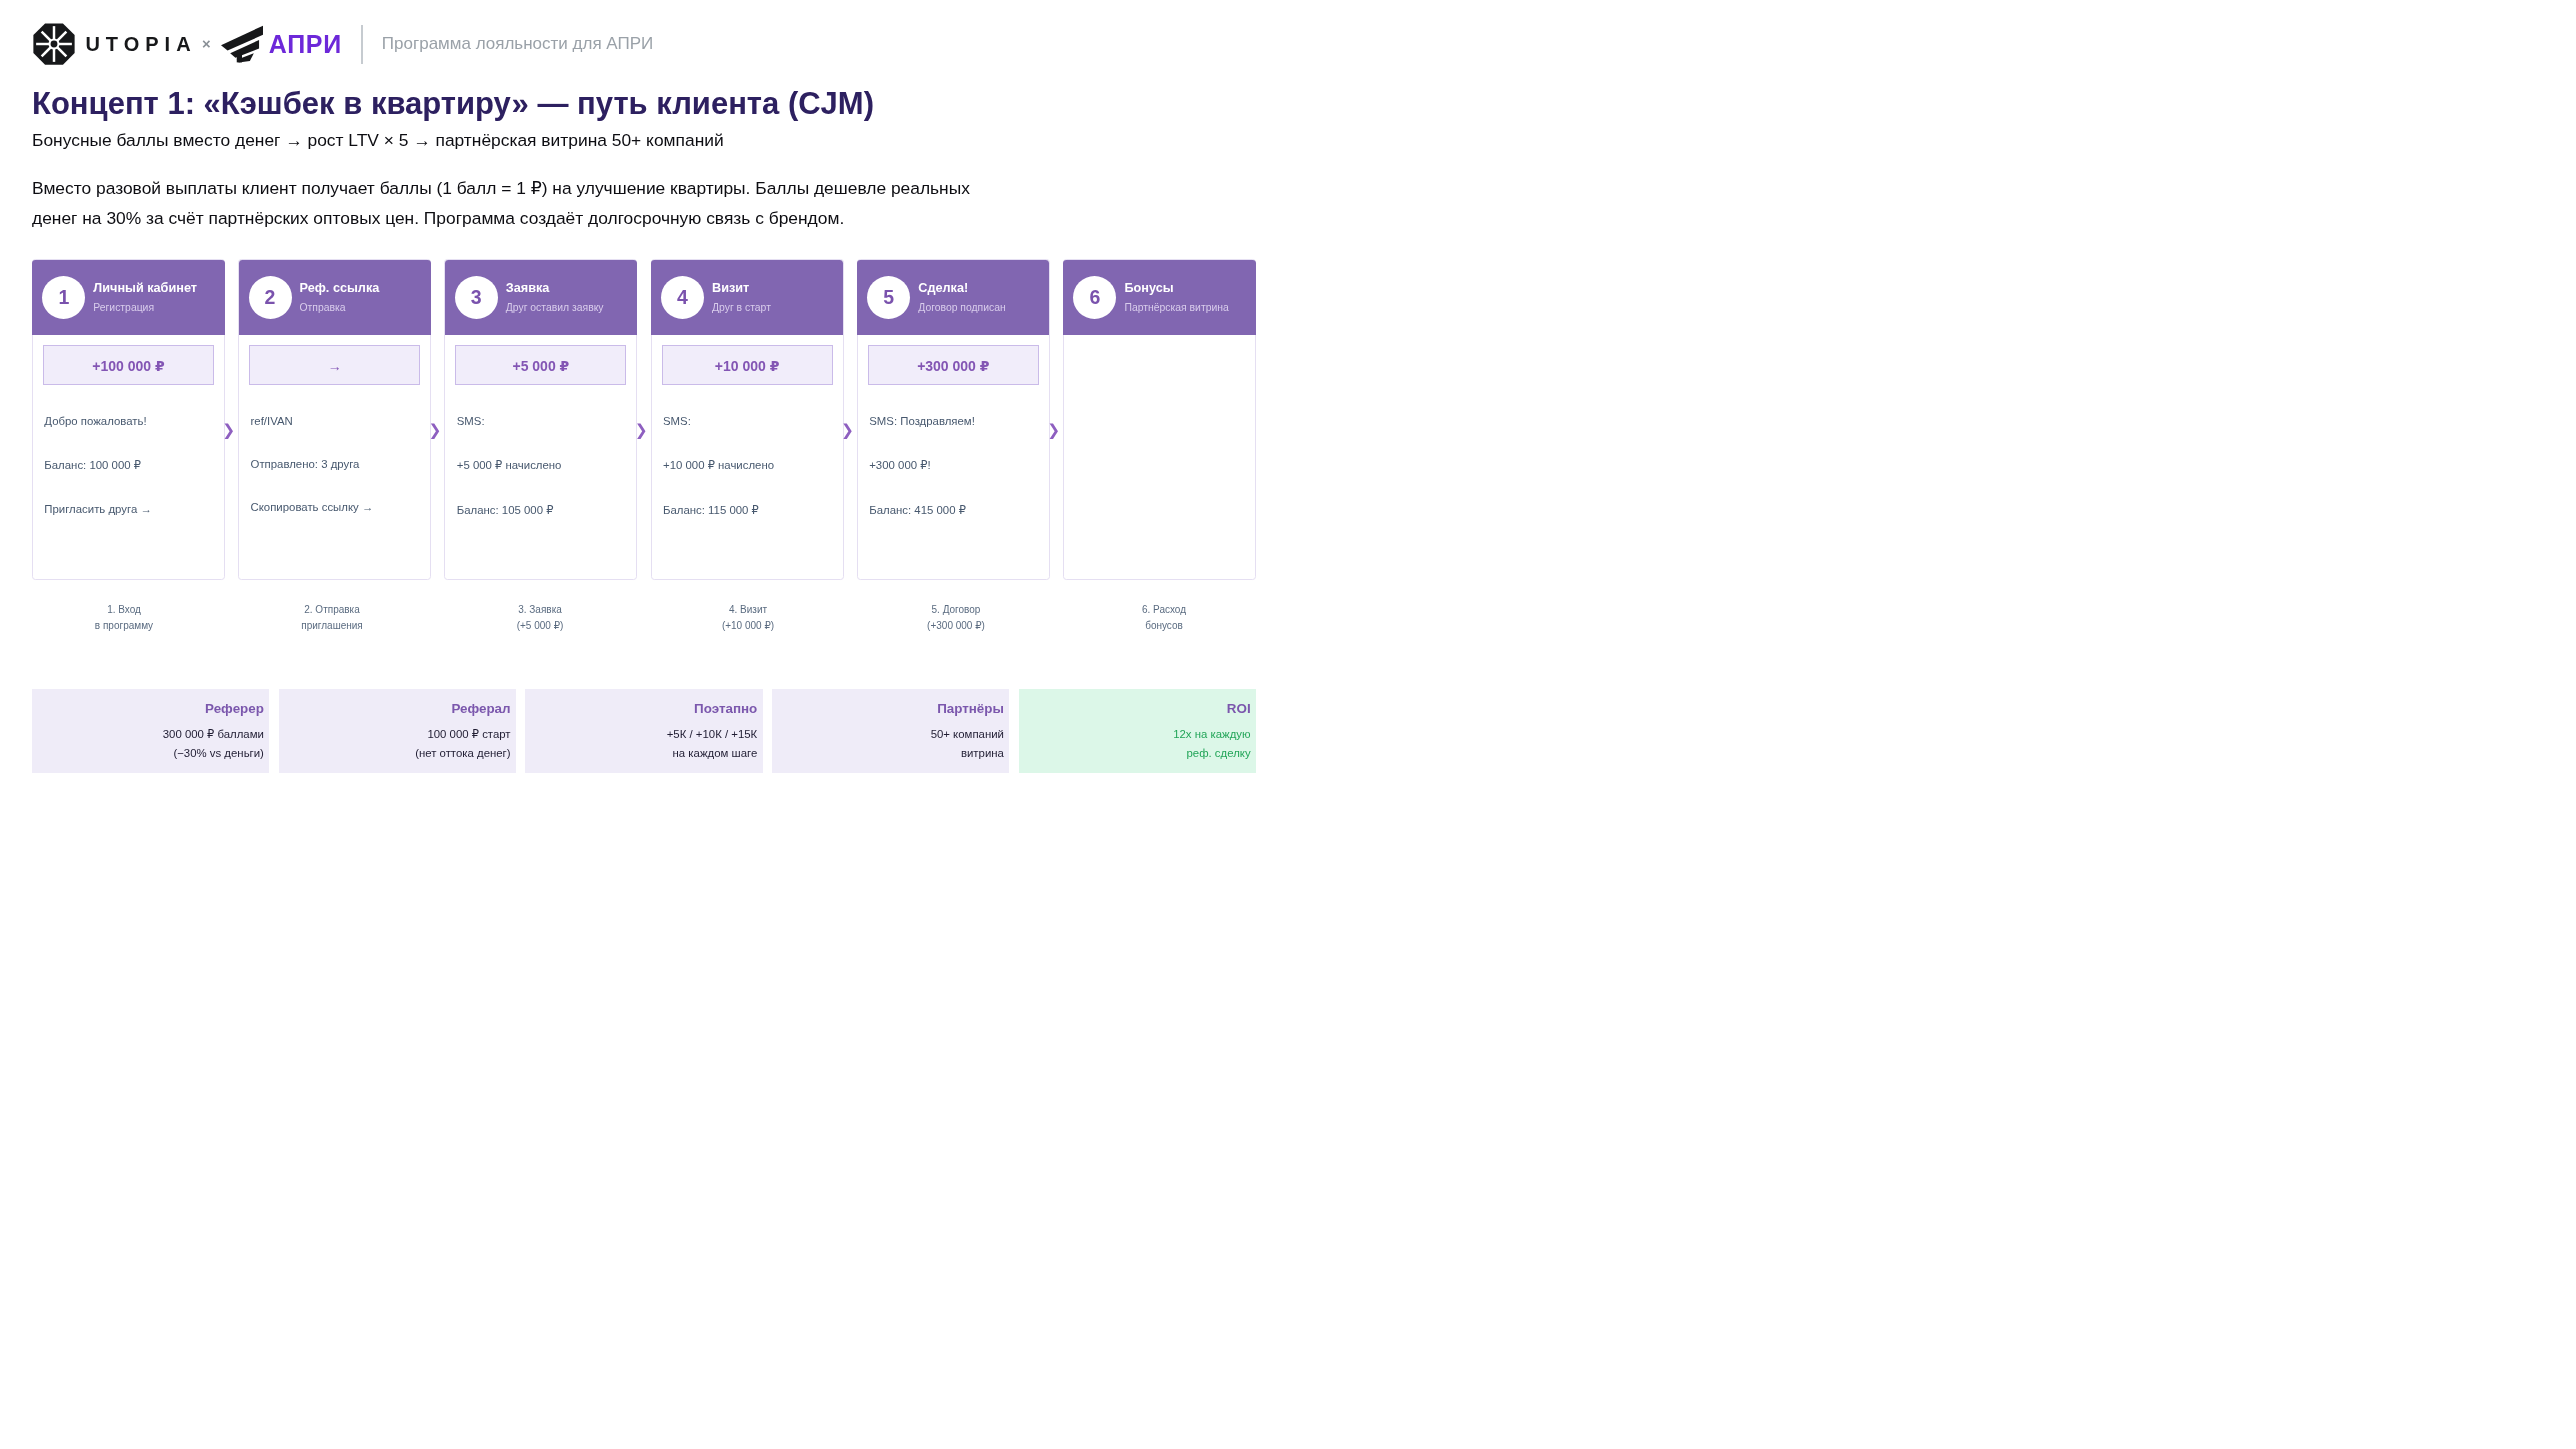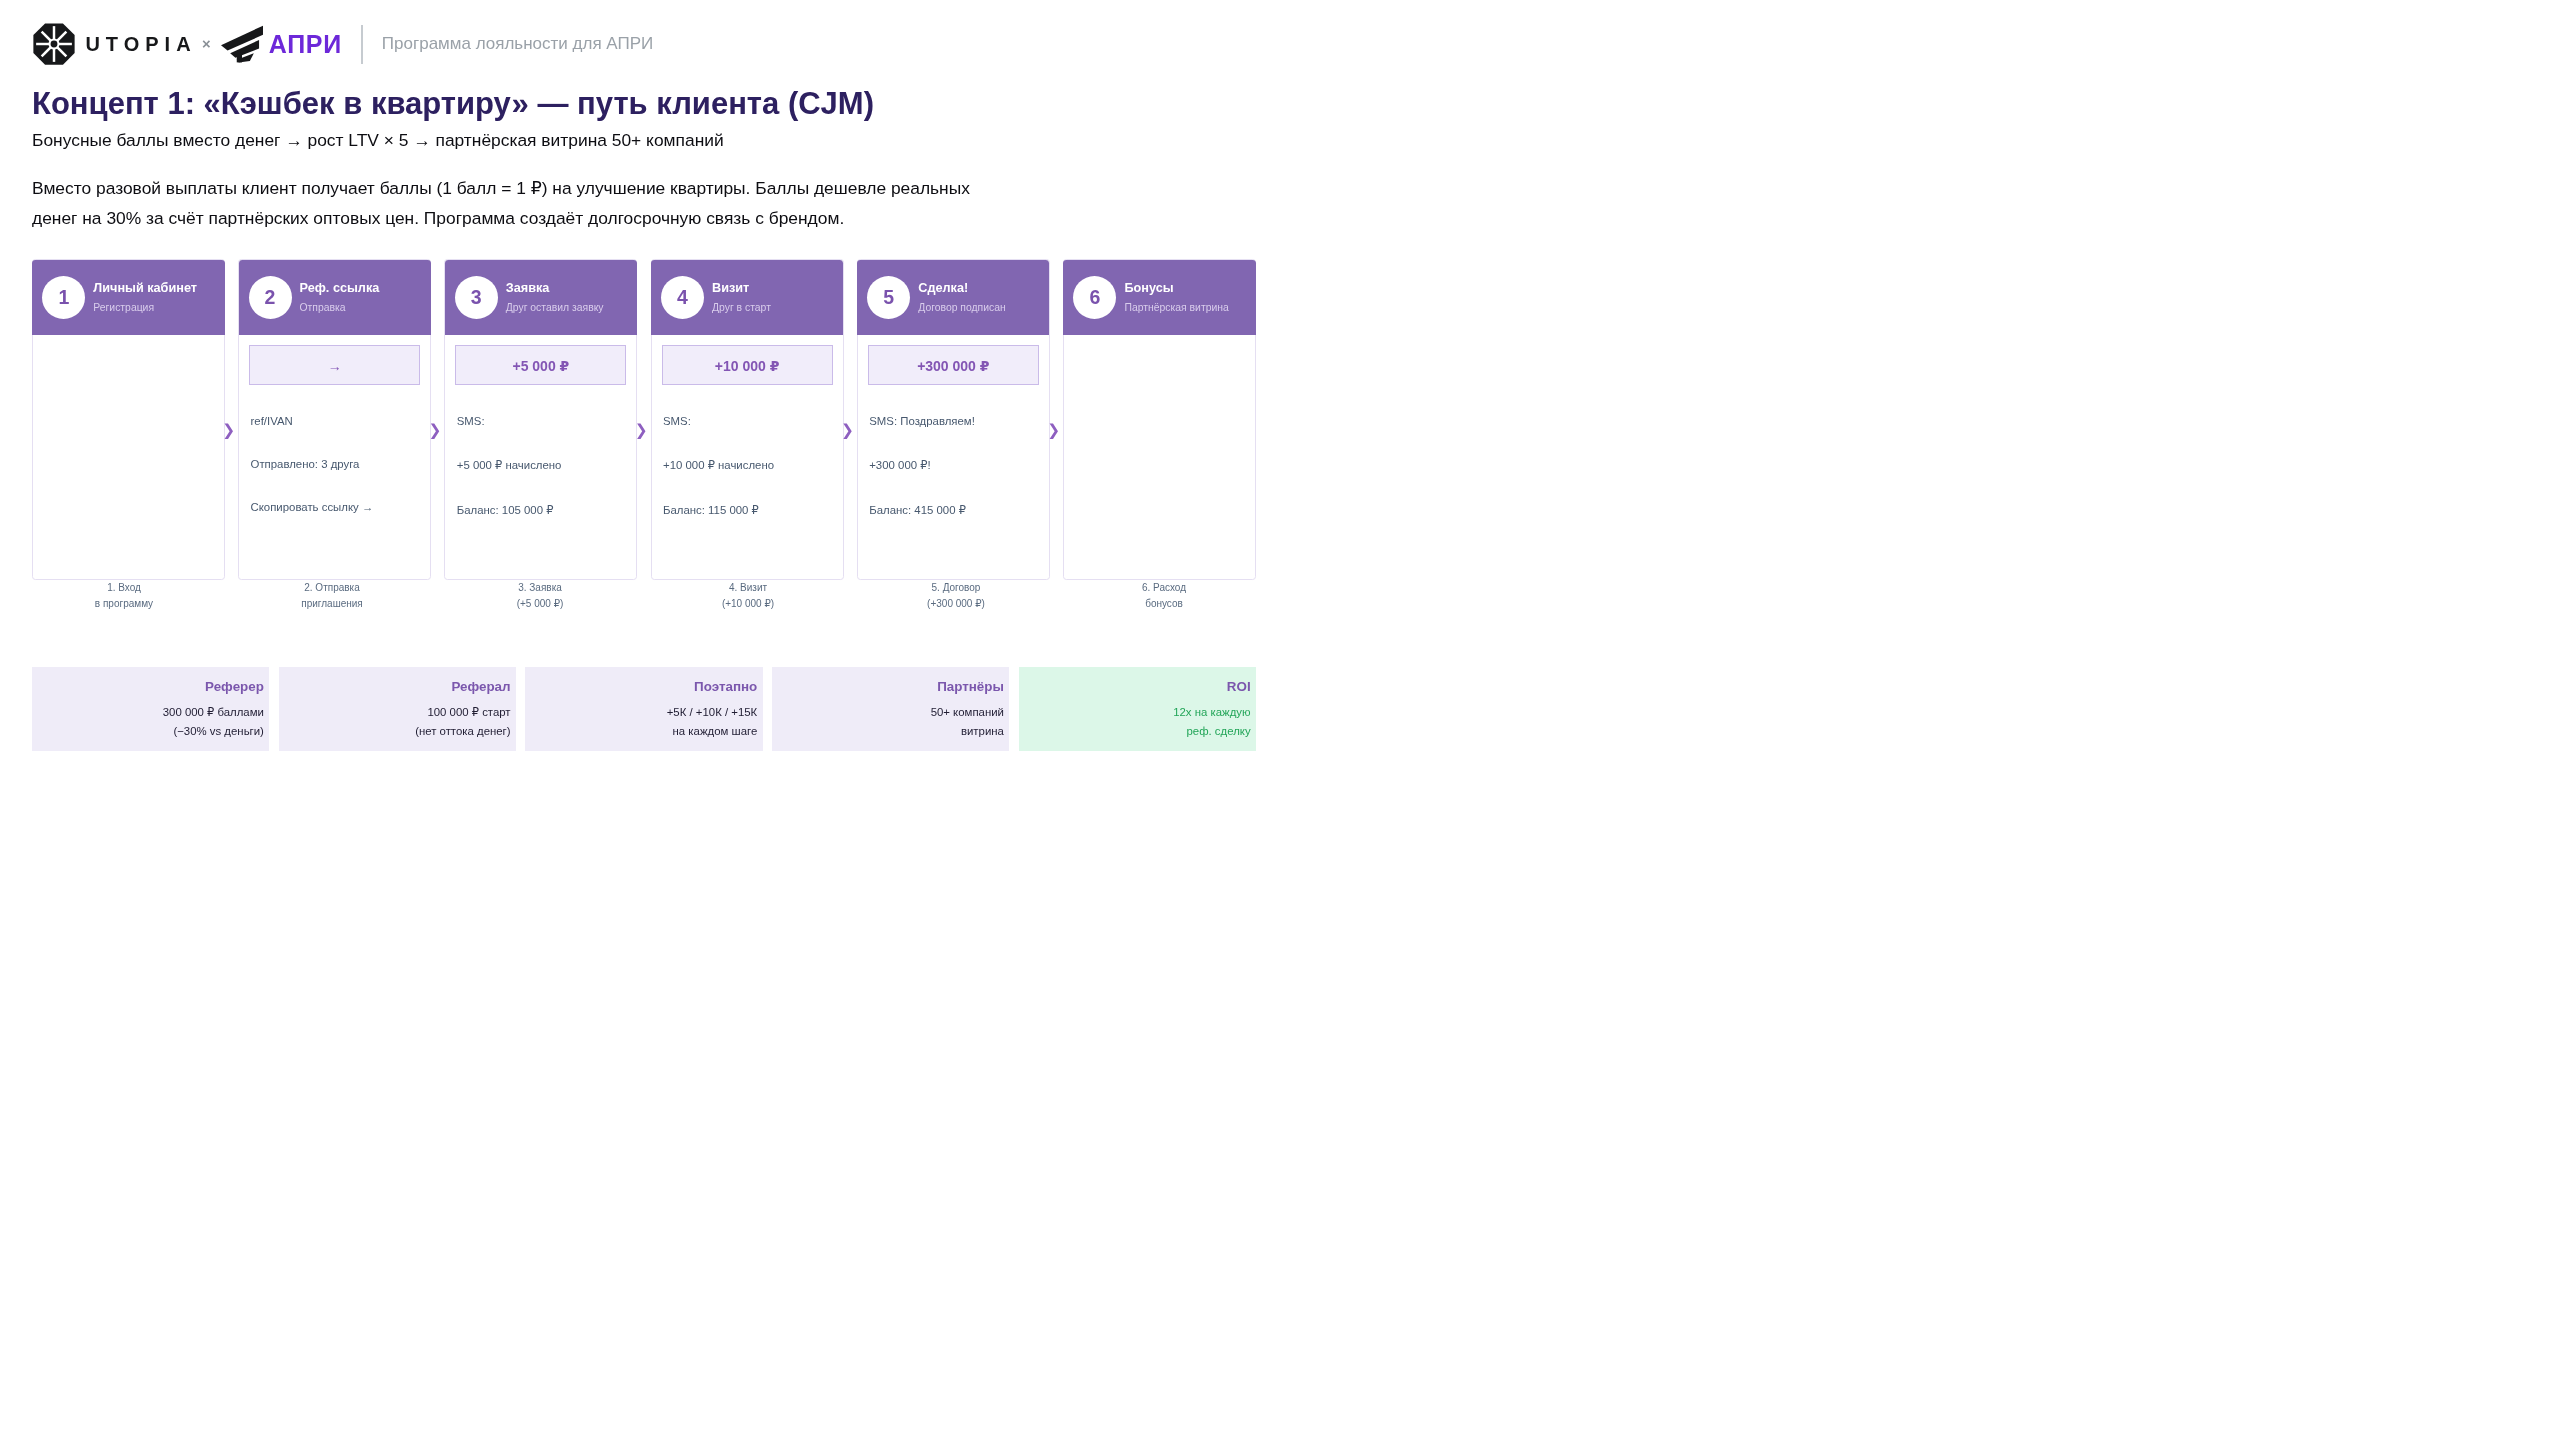"+100 000 ₽" div.step-body { html: none -> <div> <div>+100 000 ₽</div> <div> <div>Добро пожаловать!</div> <div>Баланс: 100 000 ₽</div> <div>Пригласить друга →</div> </div> </div> }
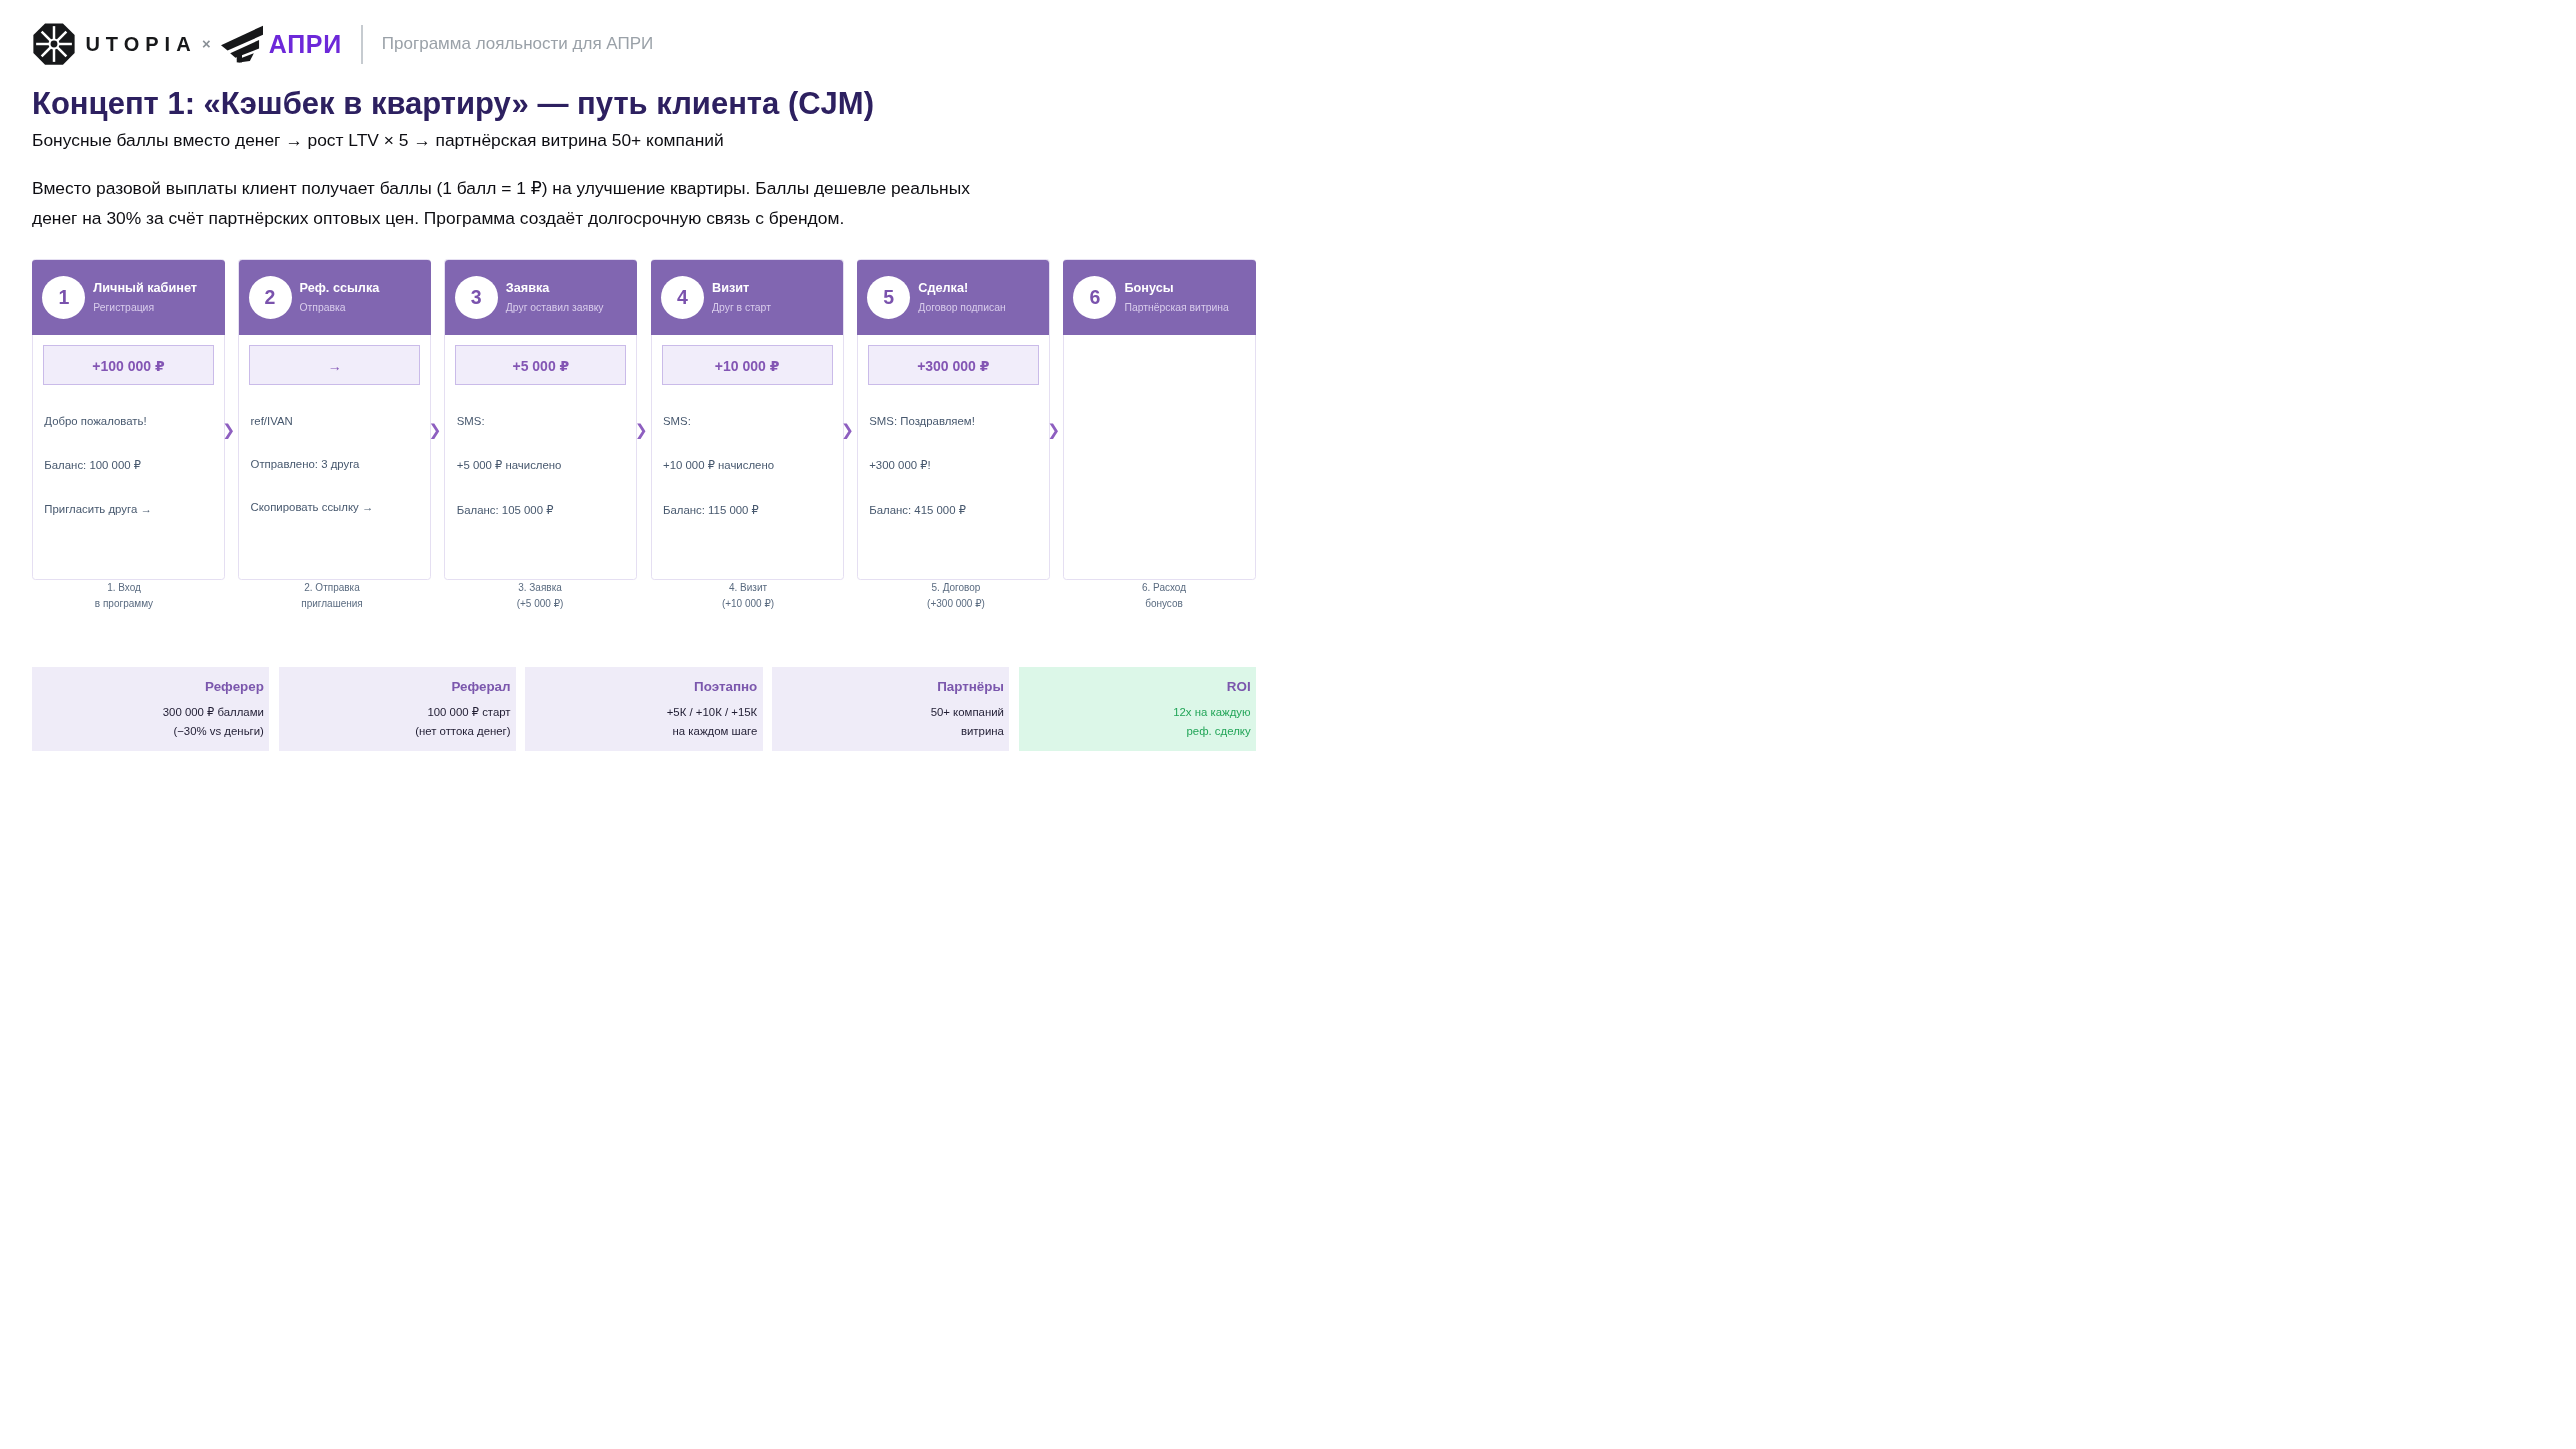"1. Вход" .captions { margin-top: 0 -> 22px }
